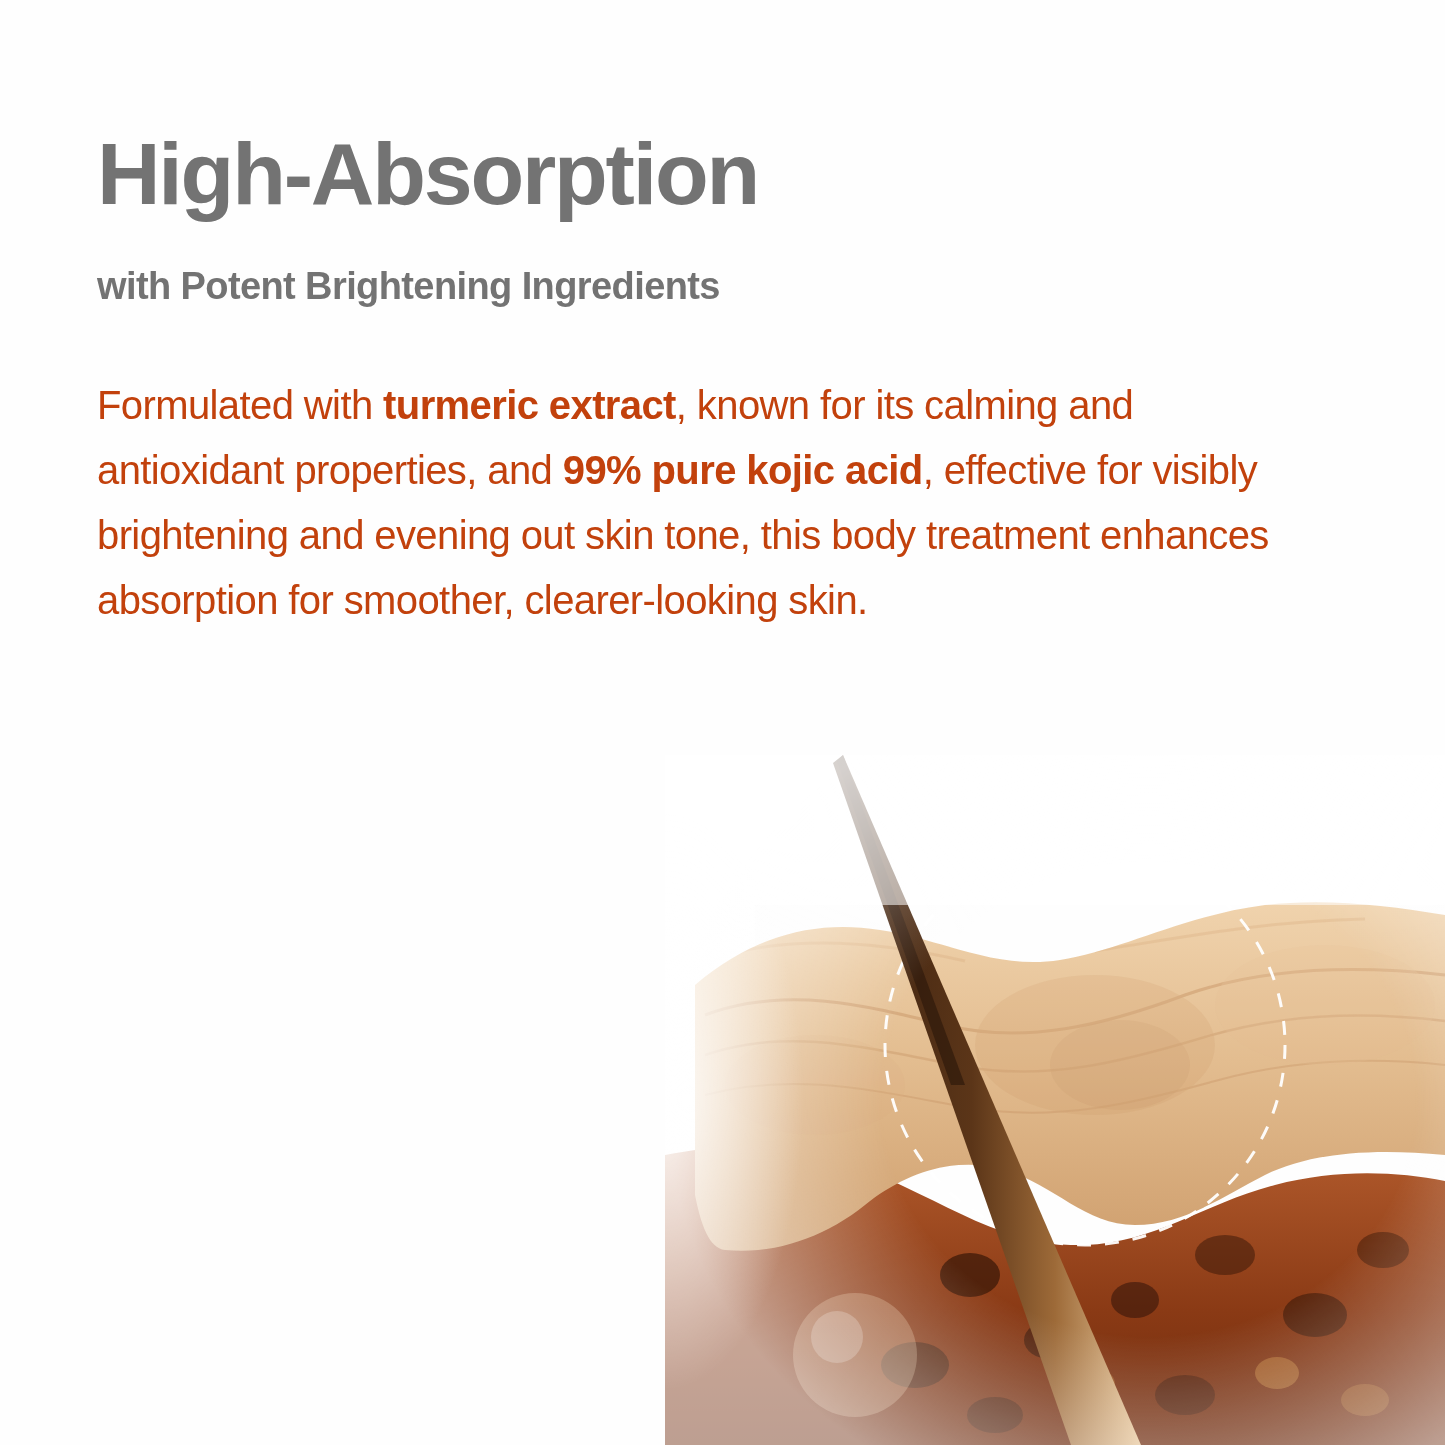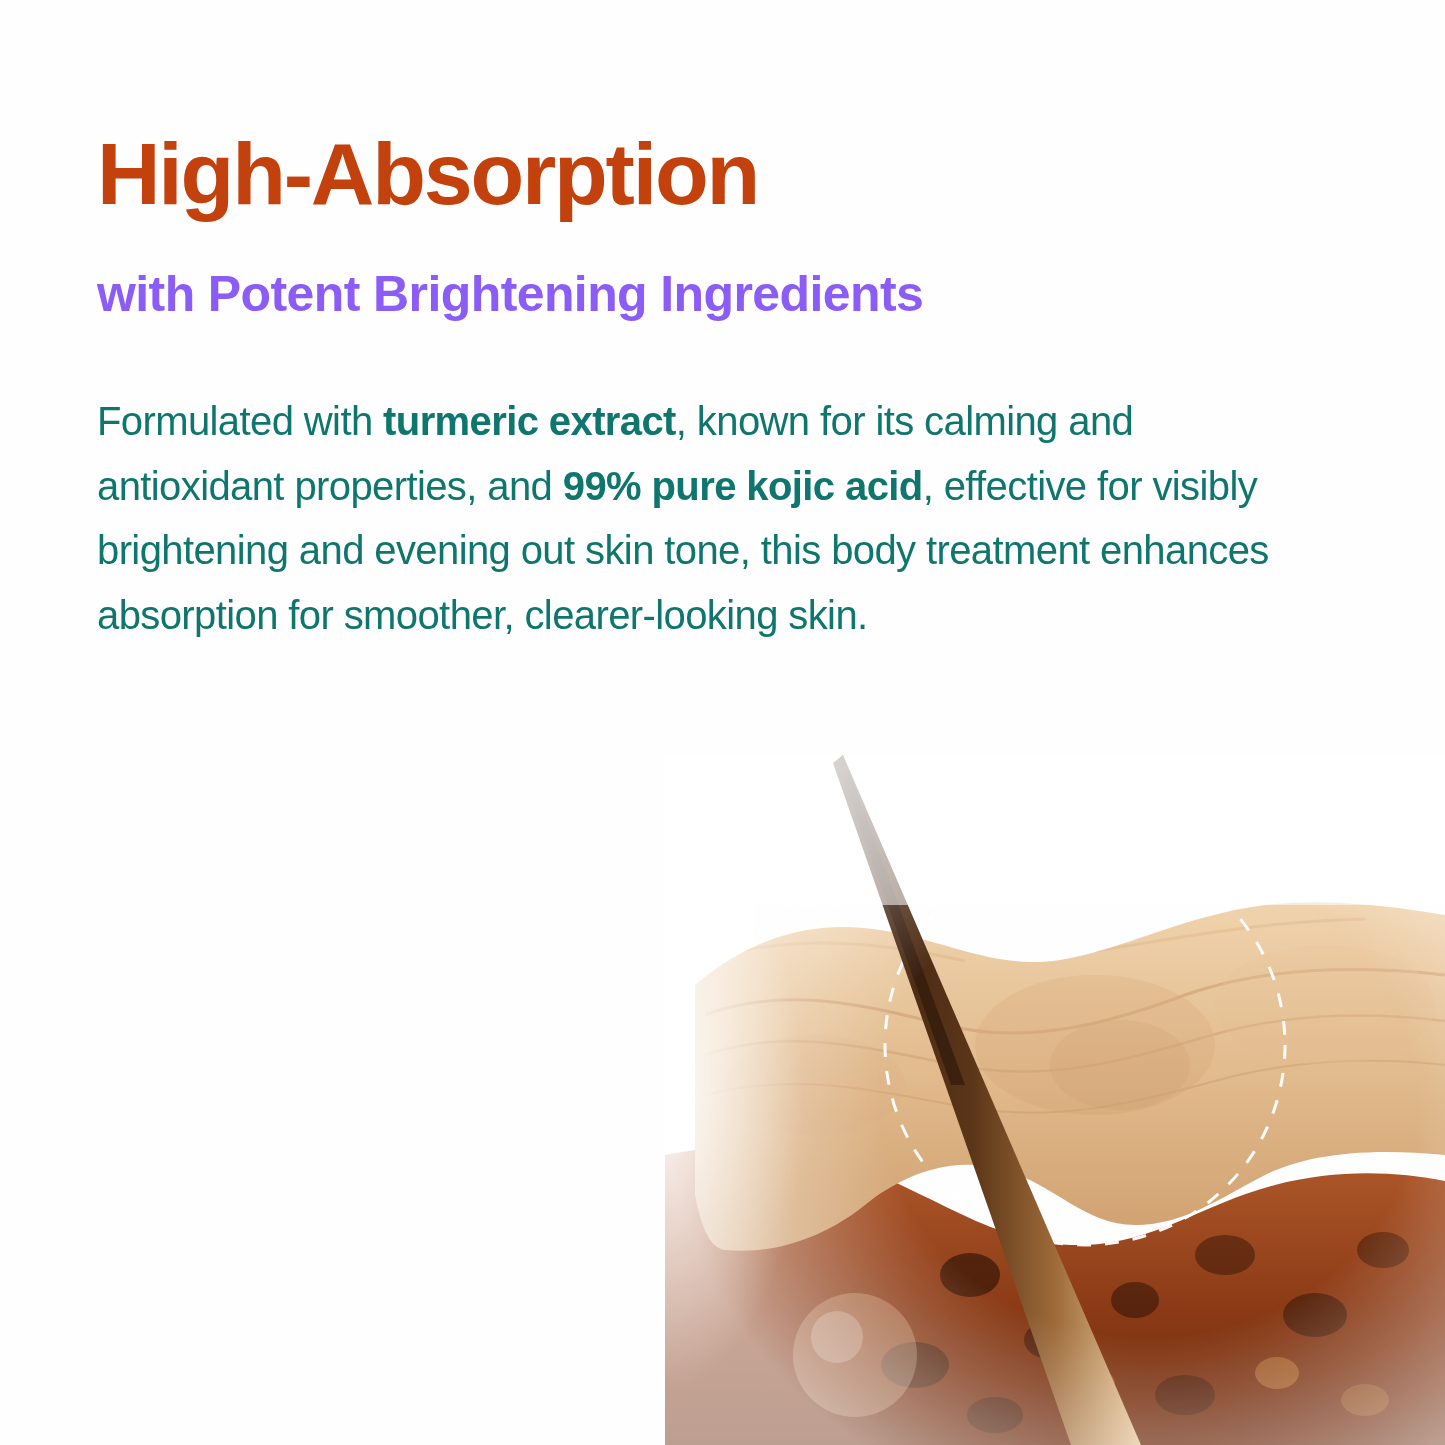"High-Absorption" .title { color: #c2410c -> #737373 }
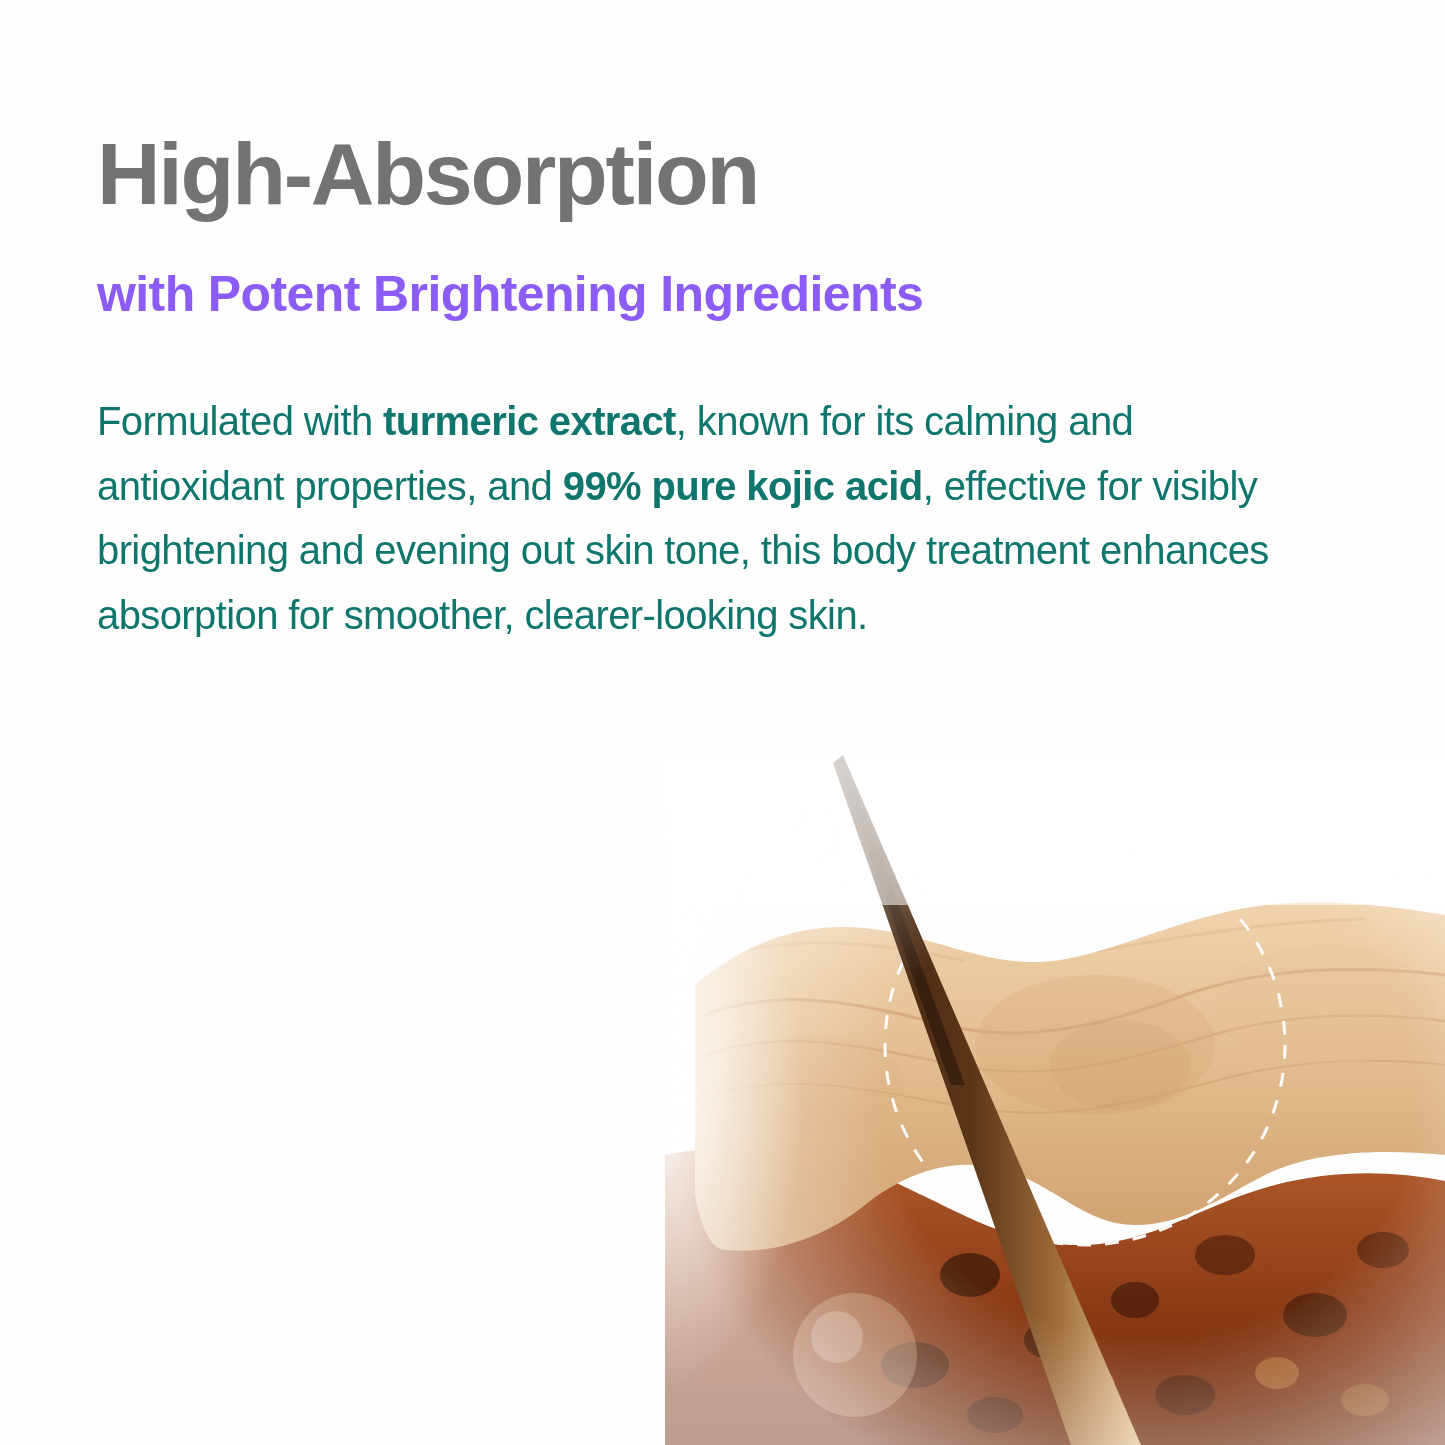"with Potent Brightening Ingredients" .subtitle { color: #8b5cf6 -> #737373; font-size: 50px -> 38px }
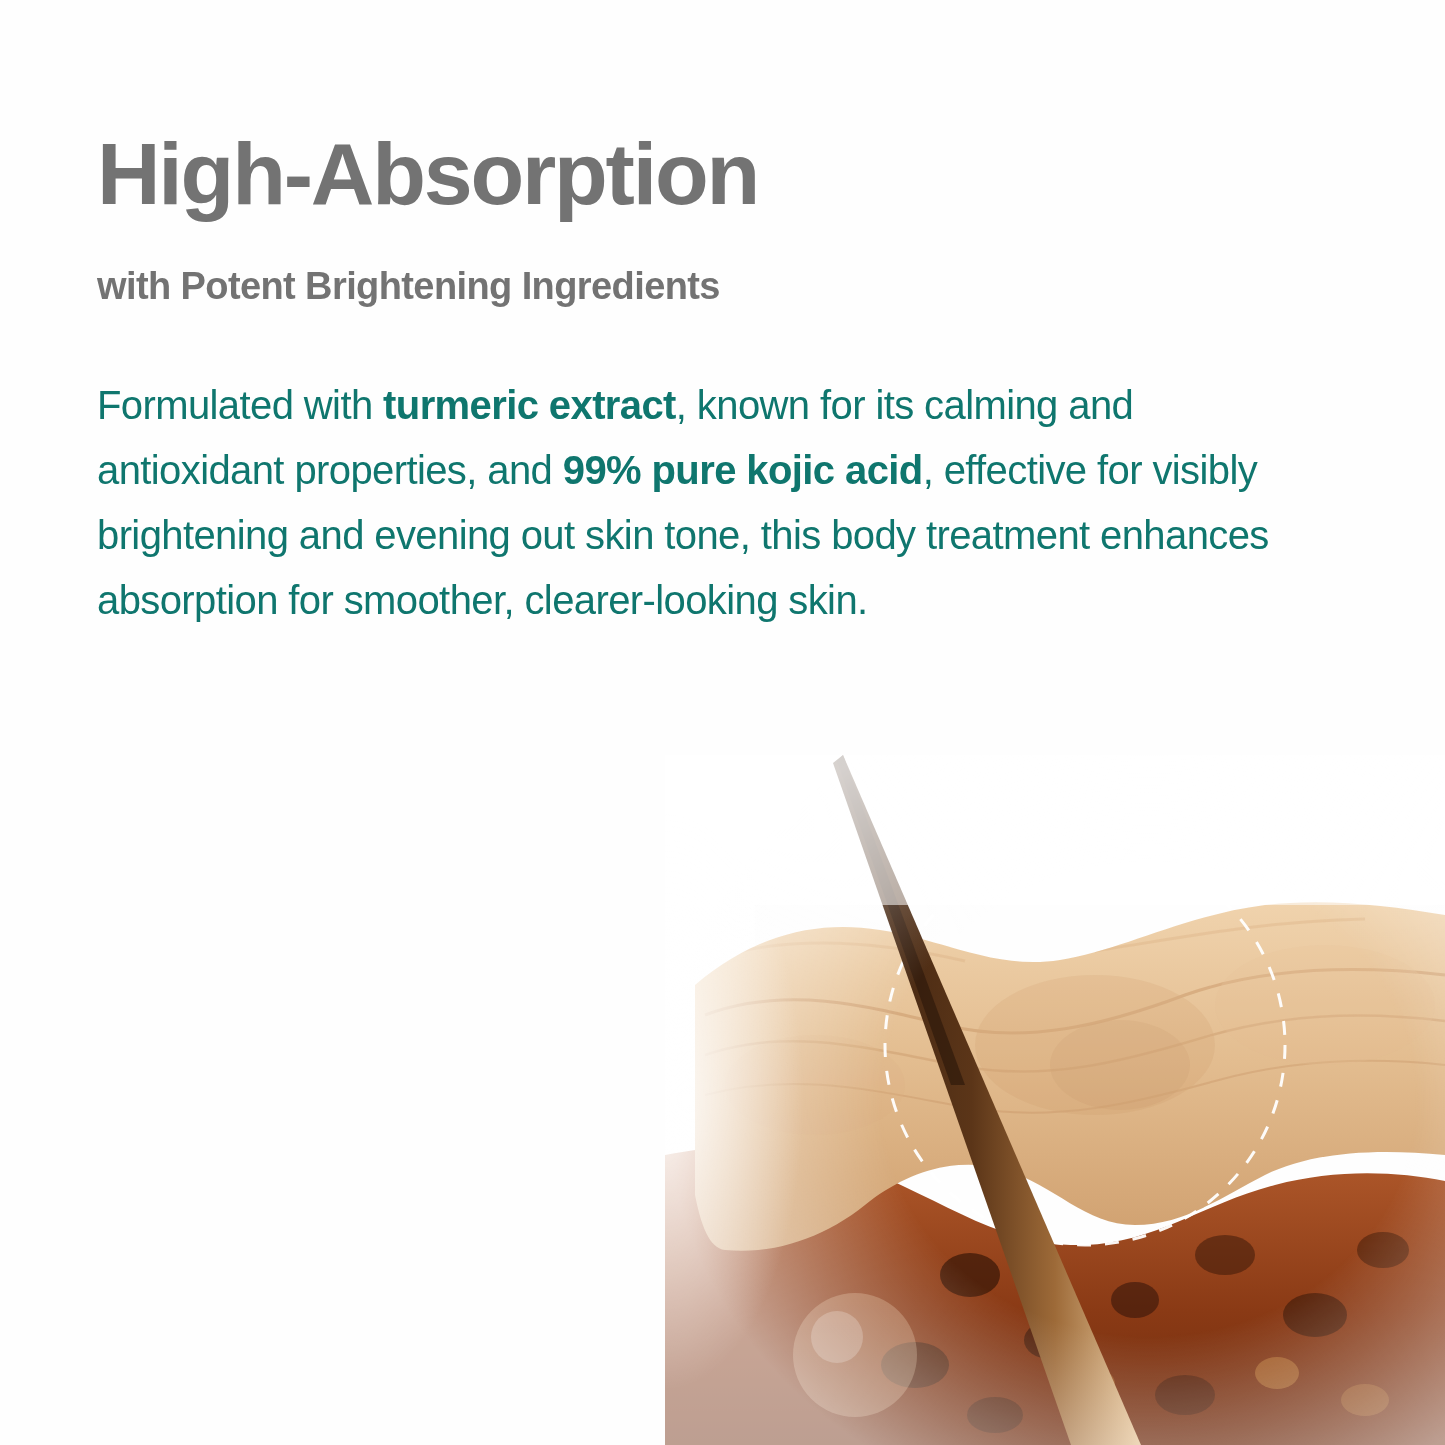"Formulated with turmeric extract, known" .para { color: #0f766e -> #c2410c }
